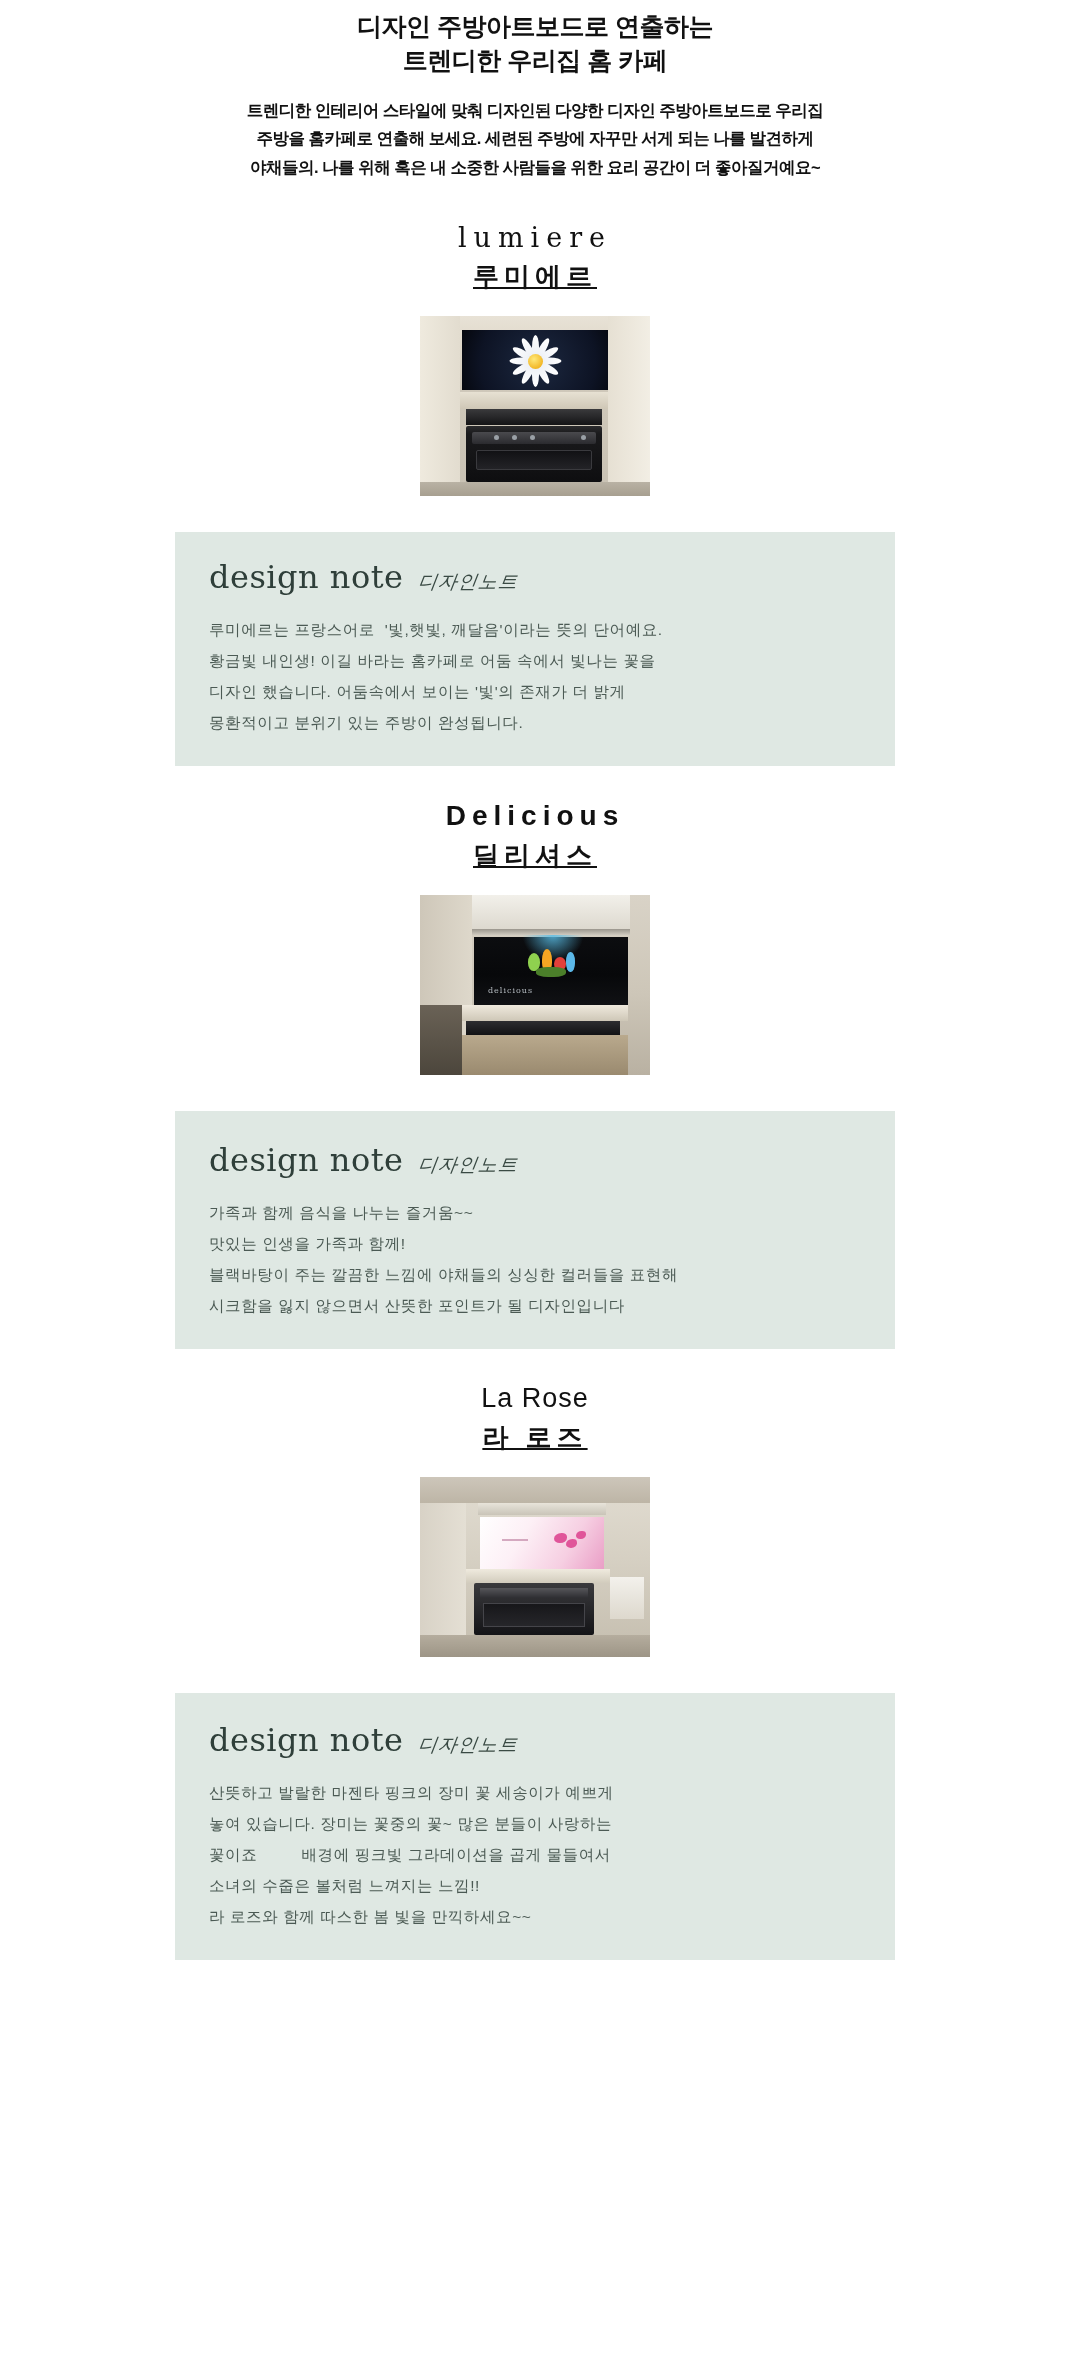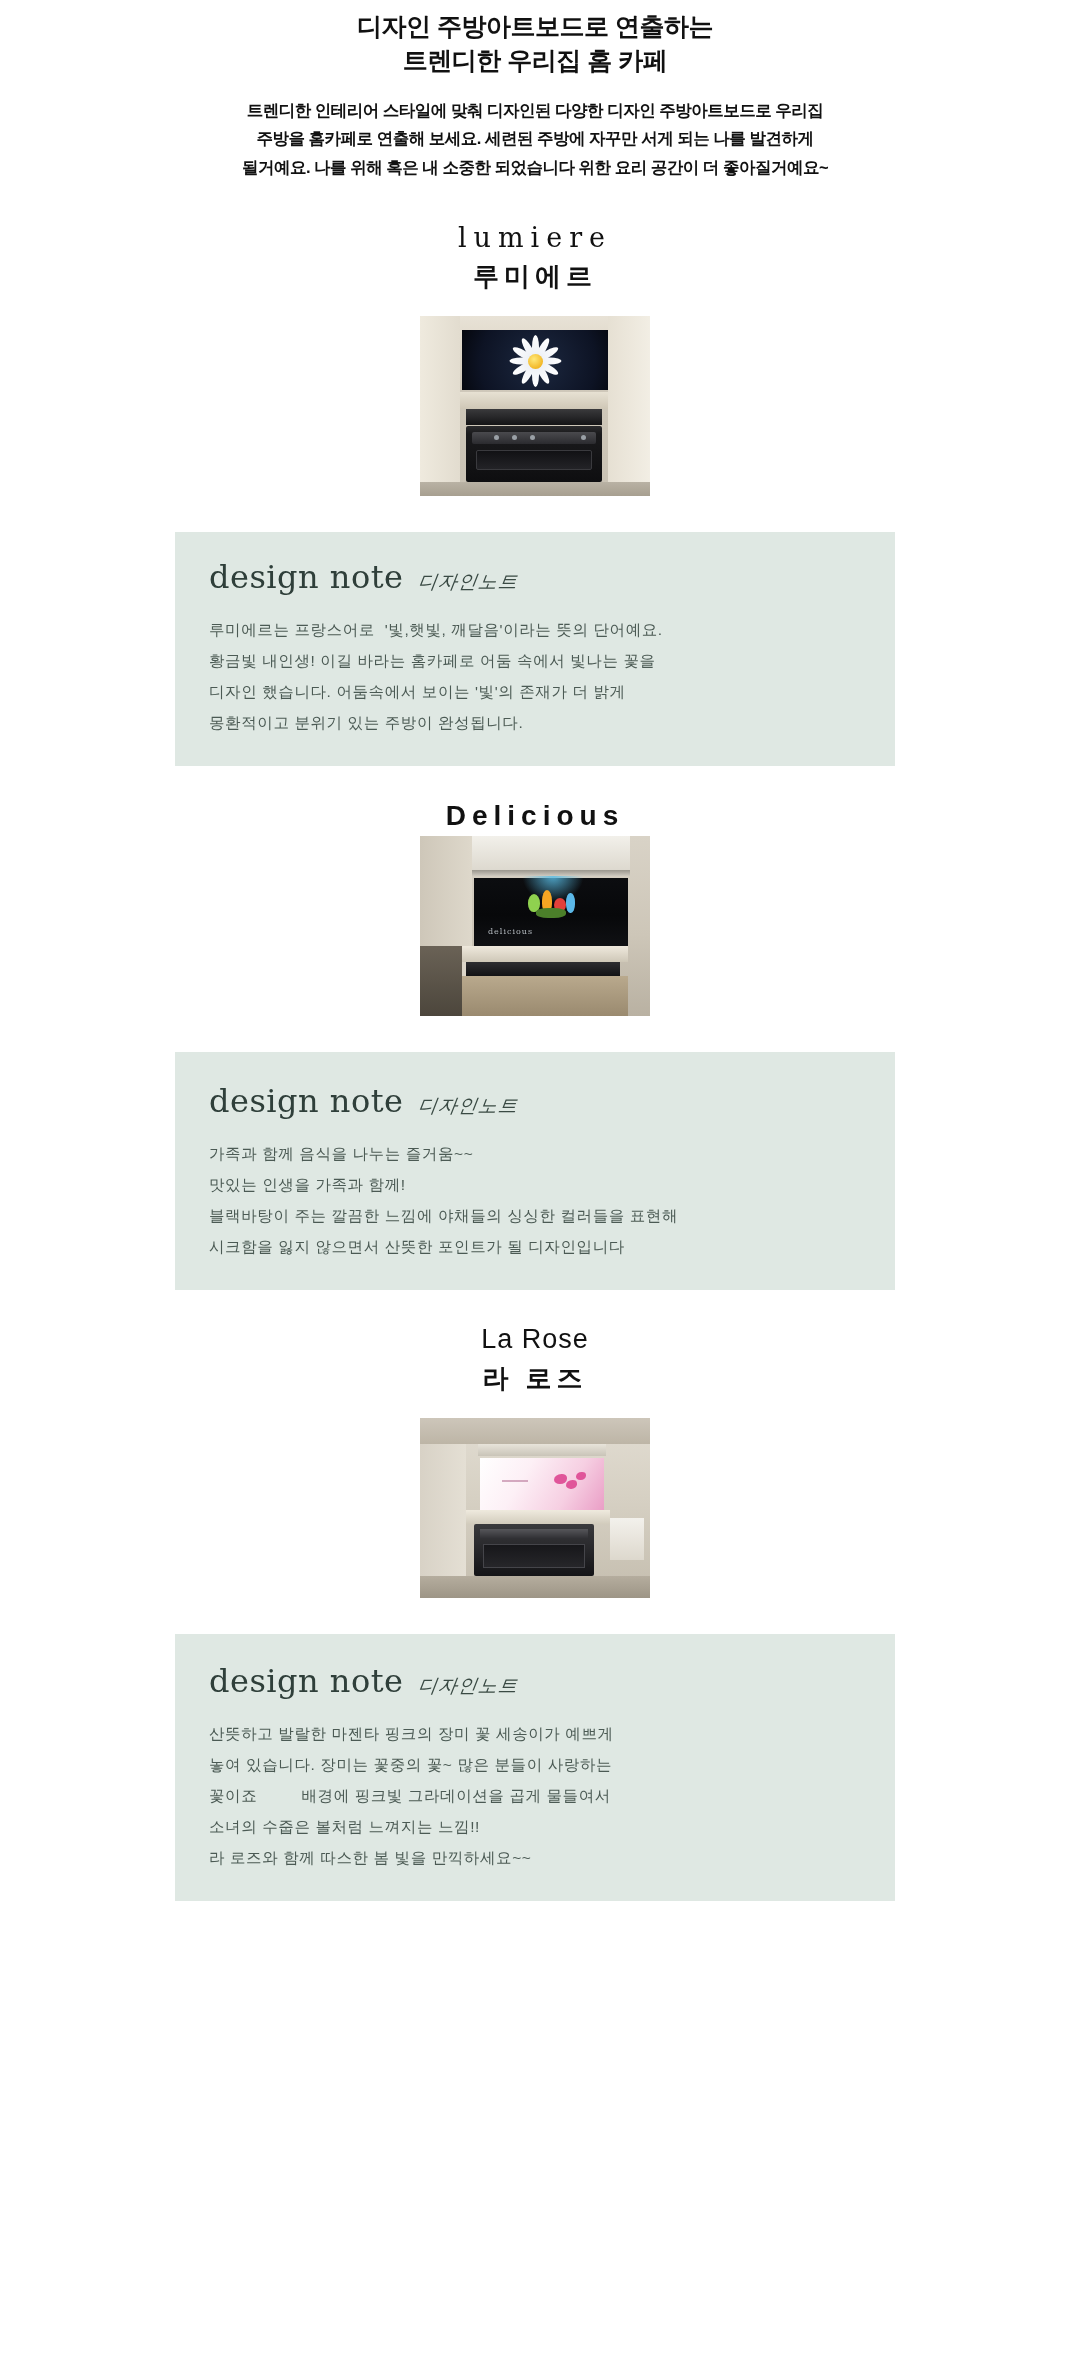"될거예요. 나를 위해 혹은 내" span.line { text: 될거예요. 나를 위해 혹은 내 소중한 되었습니다 -> 야채들의. 나를 위해 혹은 내 소중한 사람들을 }
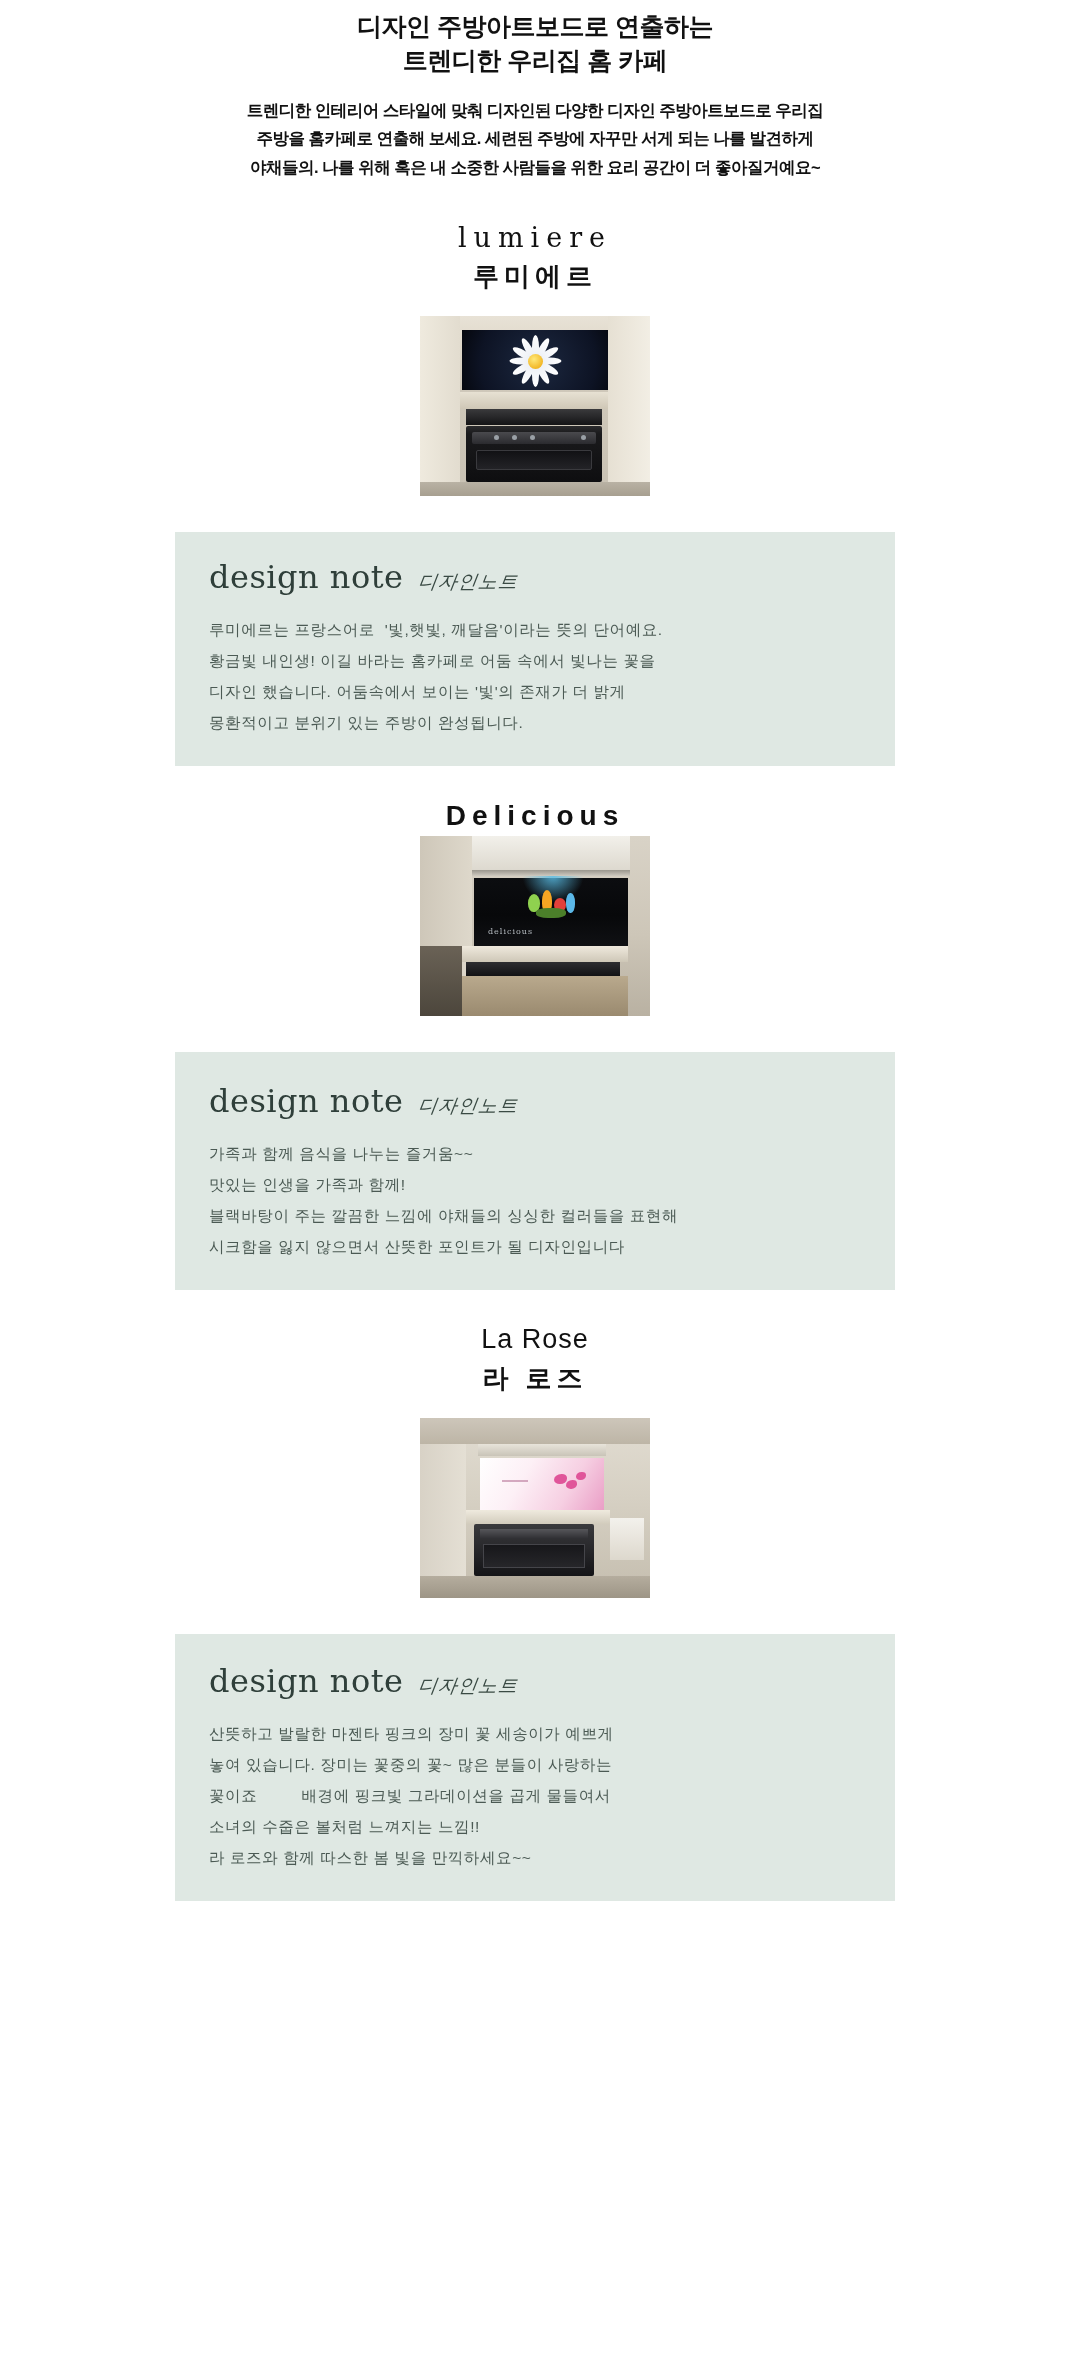"루미에르" .title-ko { text-decoration: none -> underline }
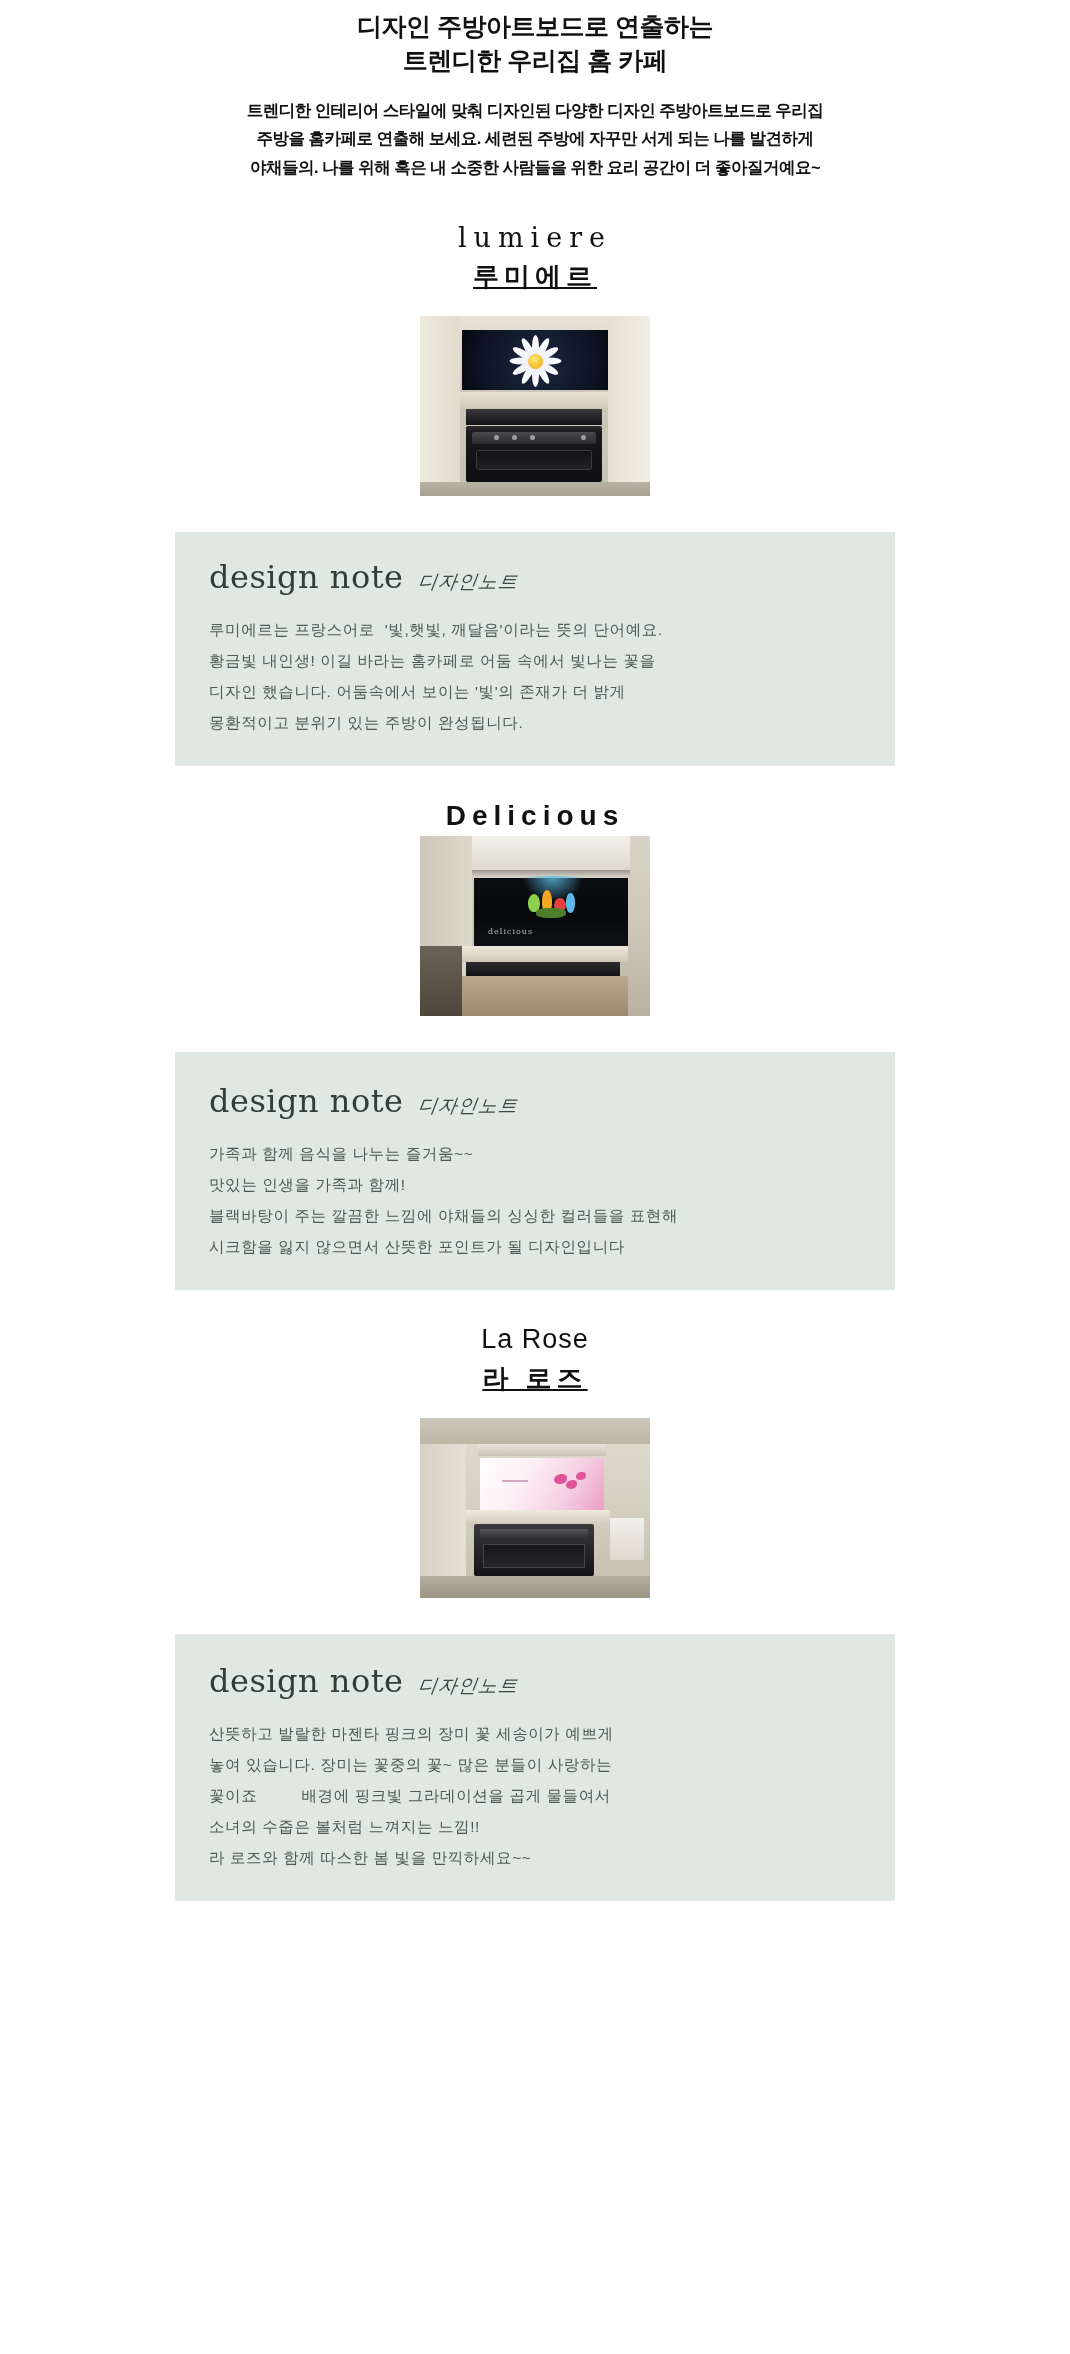"딜리셔스" div.title-ko { html: none -> <div>딜리셔스</div> }
